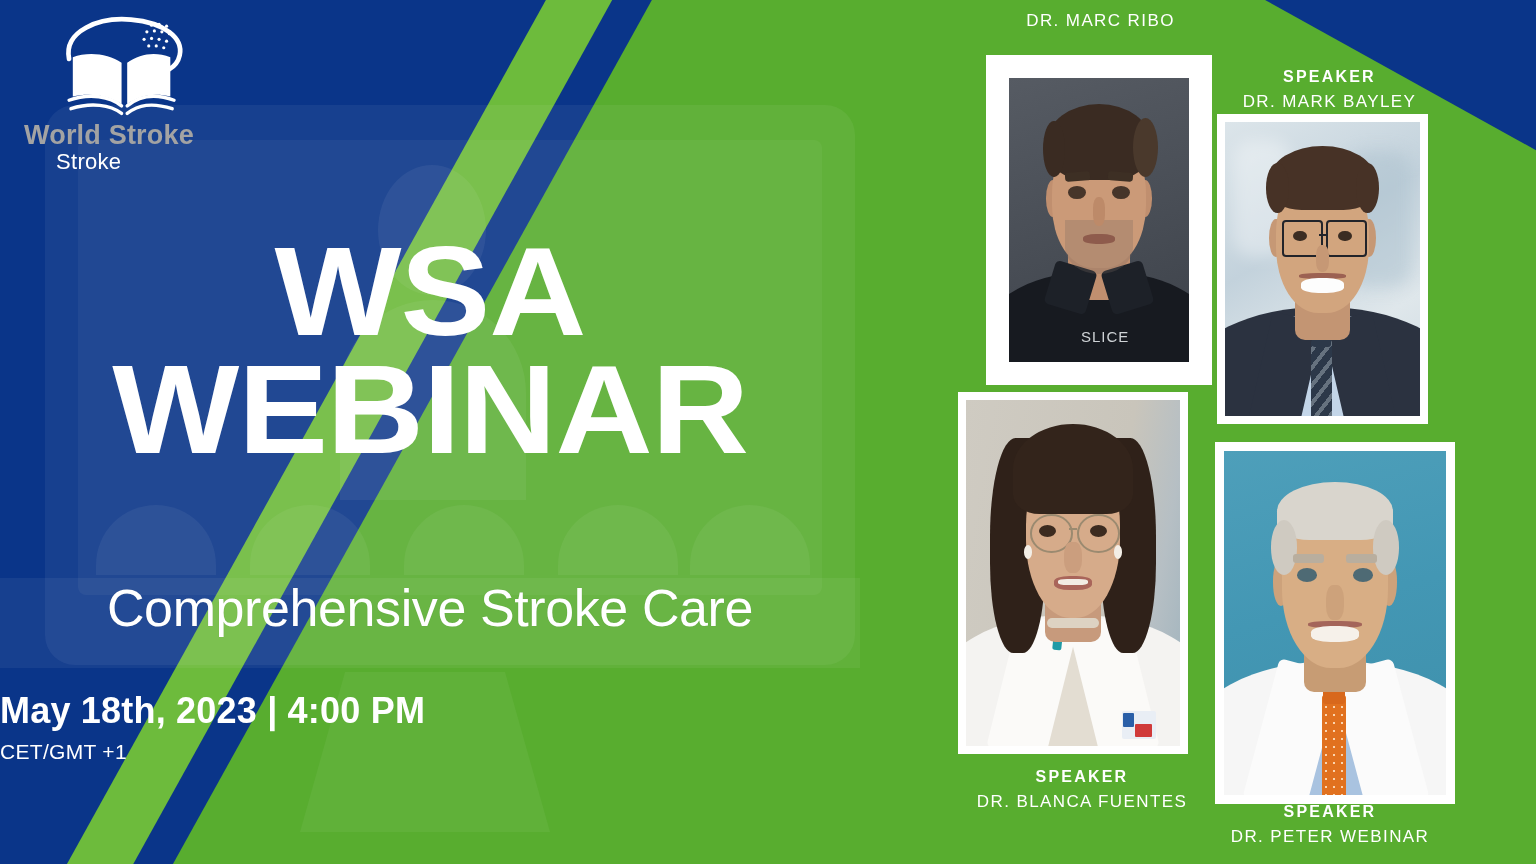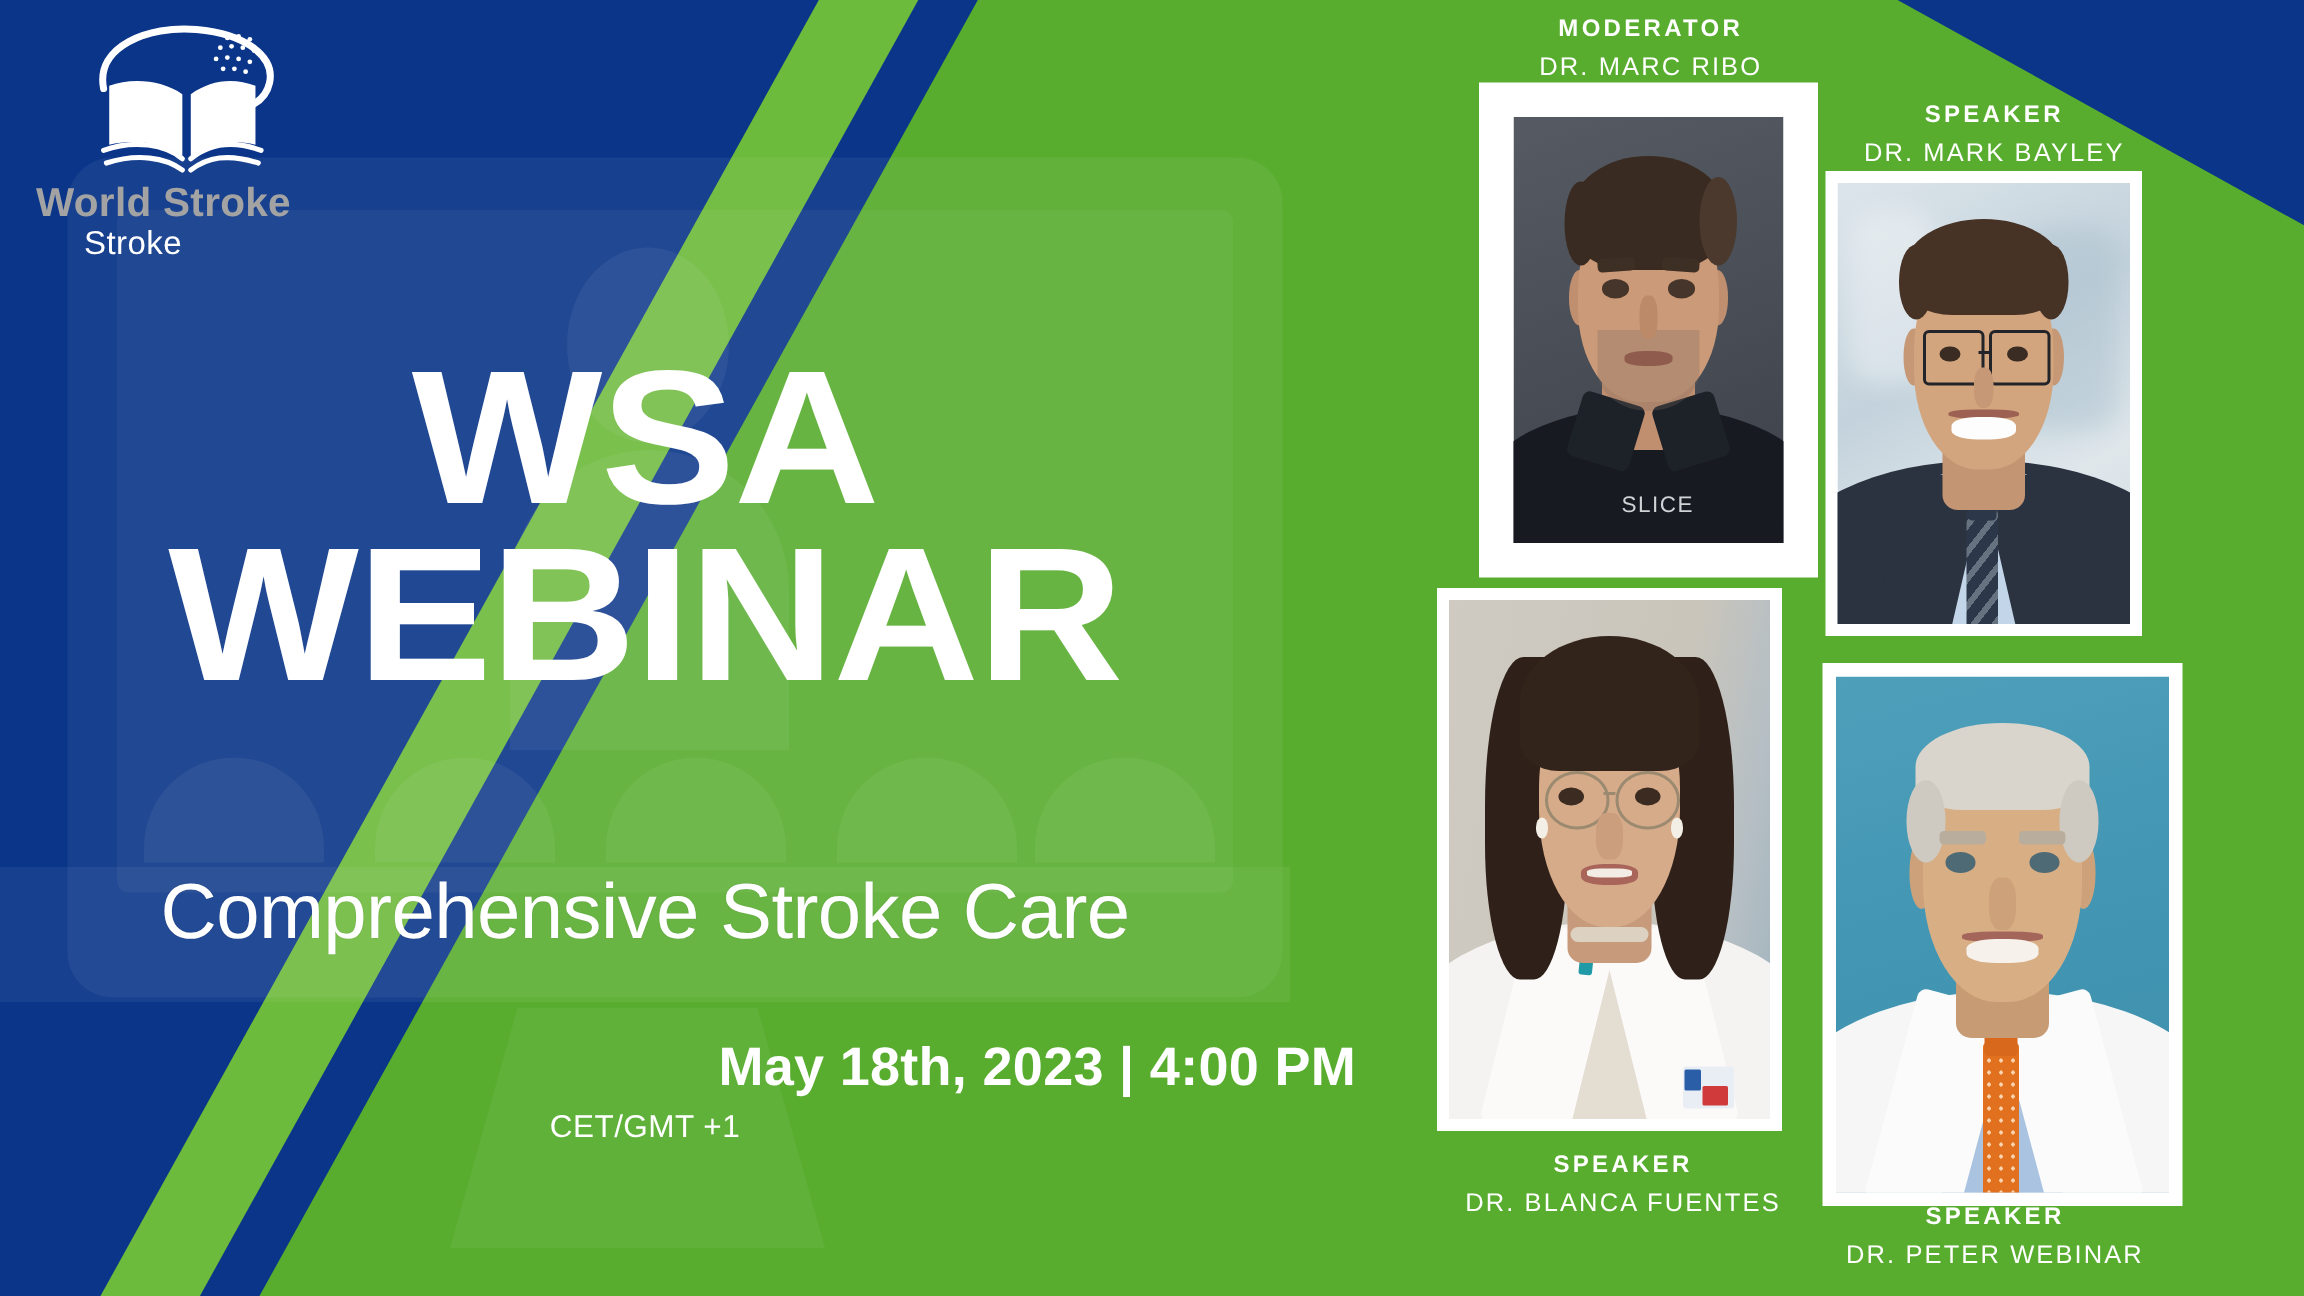"MODERATOR" div.role { html: <div>MODERATOR</div> -> none }
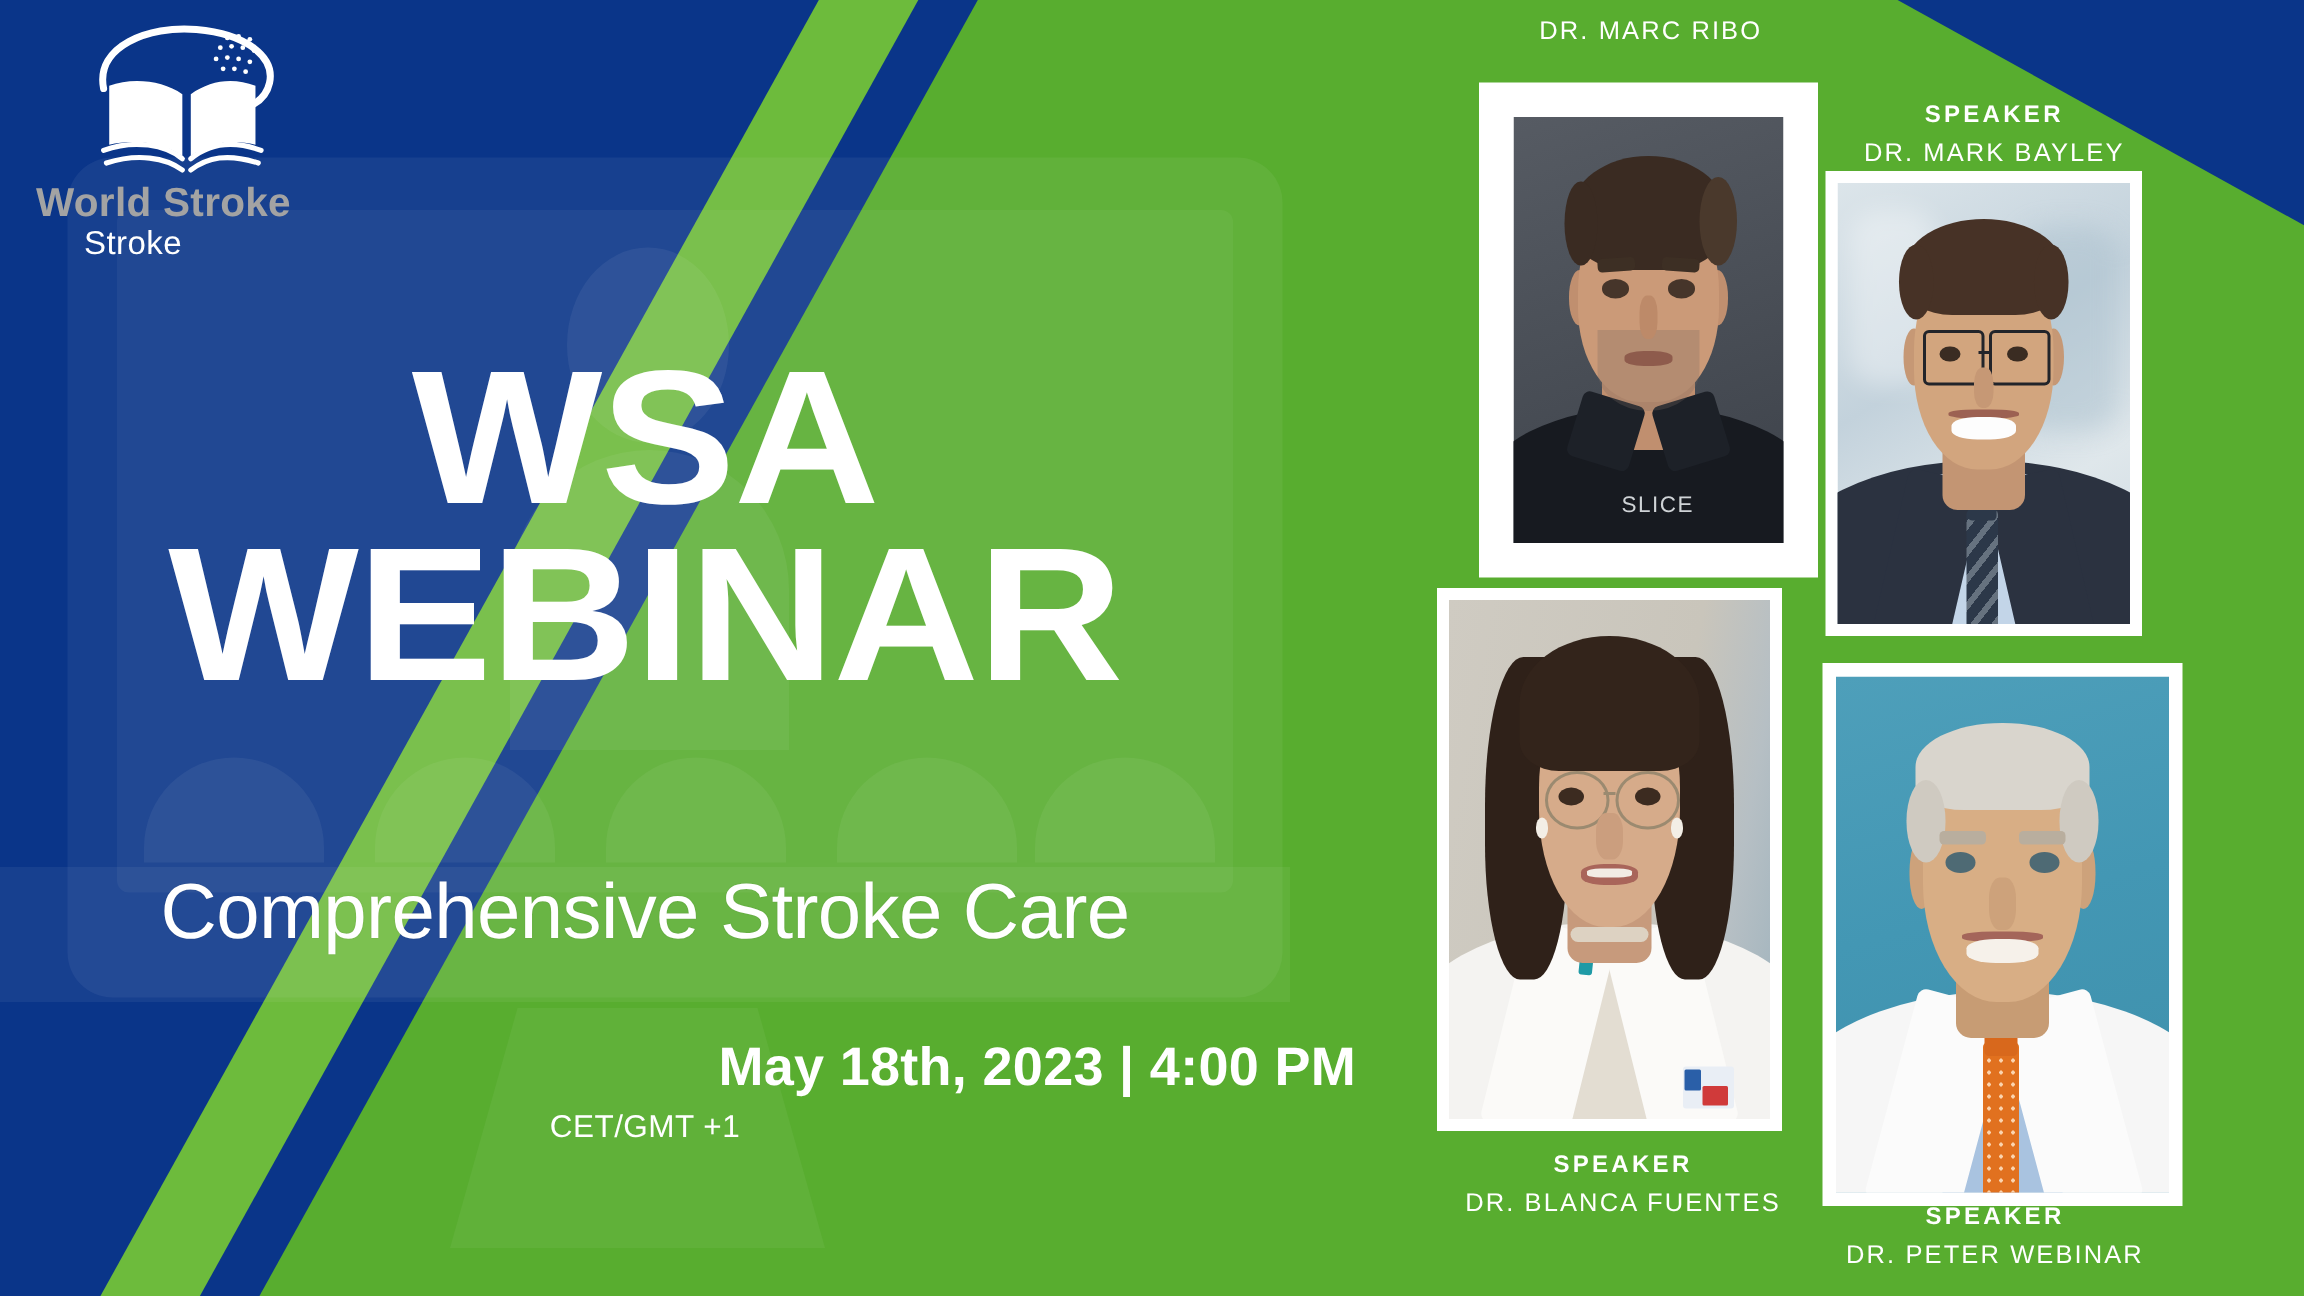"May 18th, 2023 | 4:00" .date { padding-left: 44px -> none; text-align: right -> left }
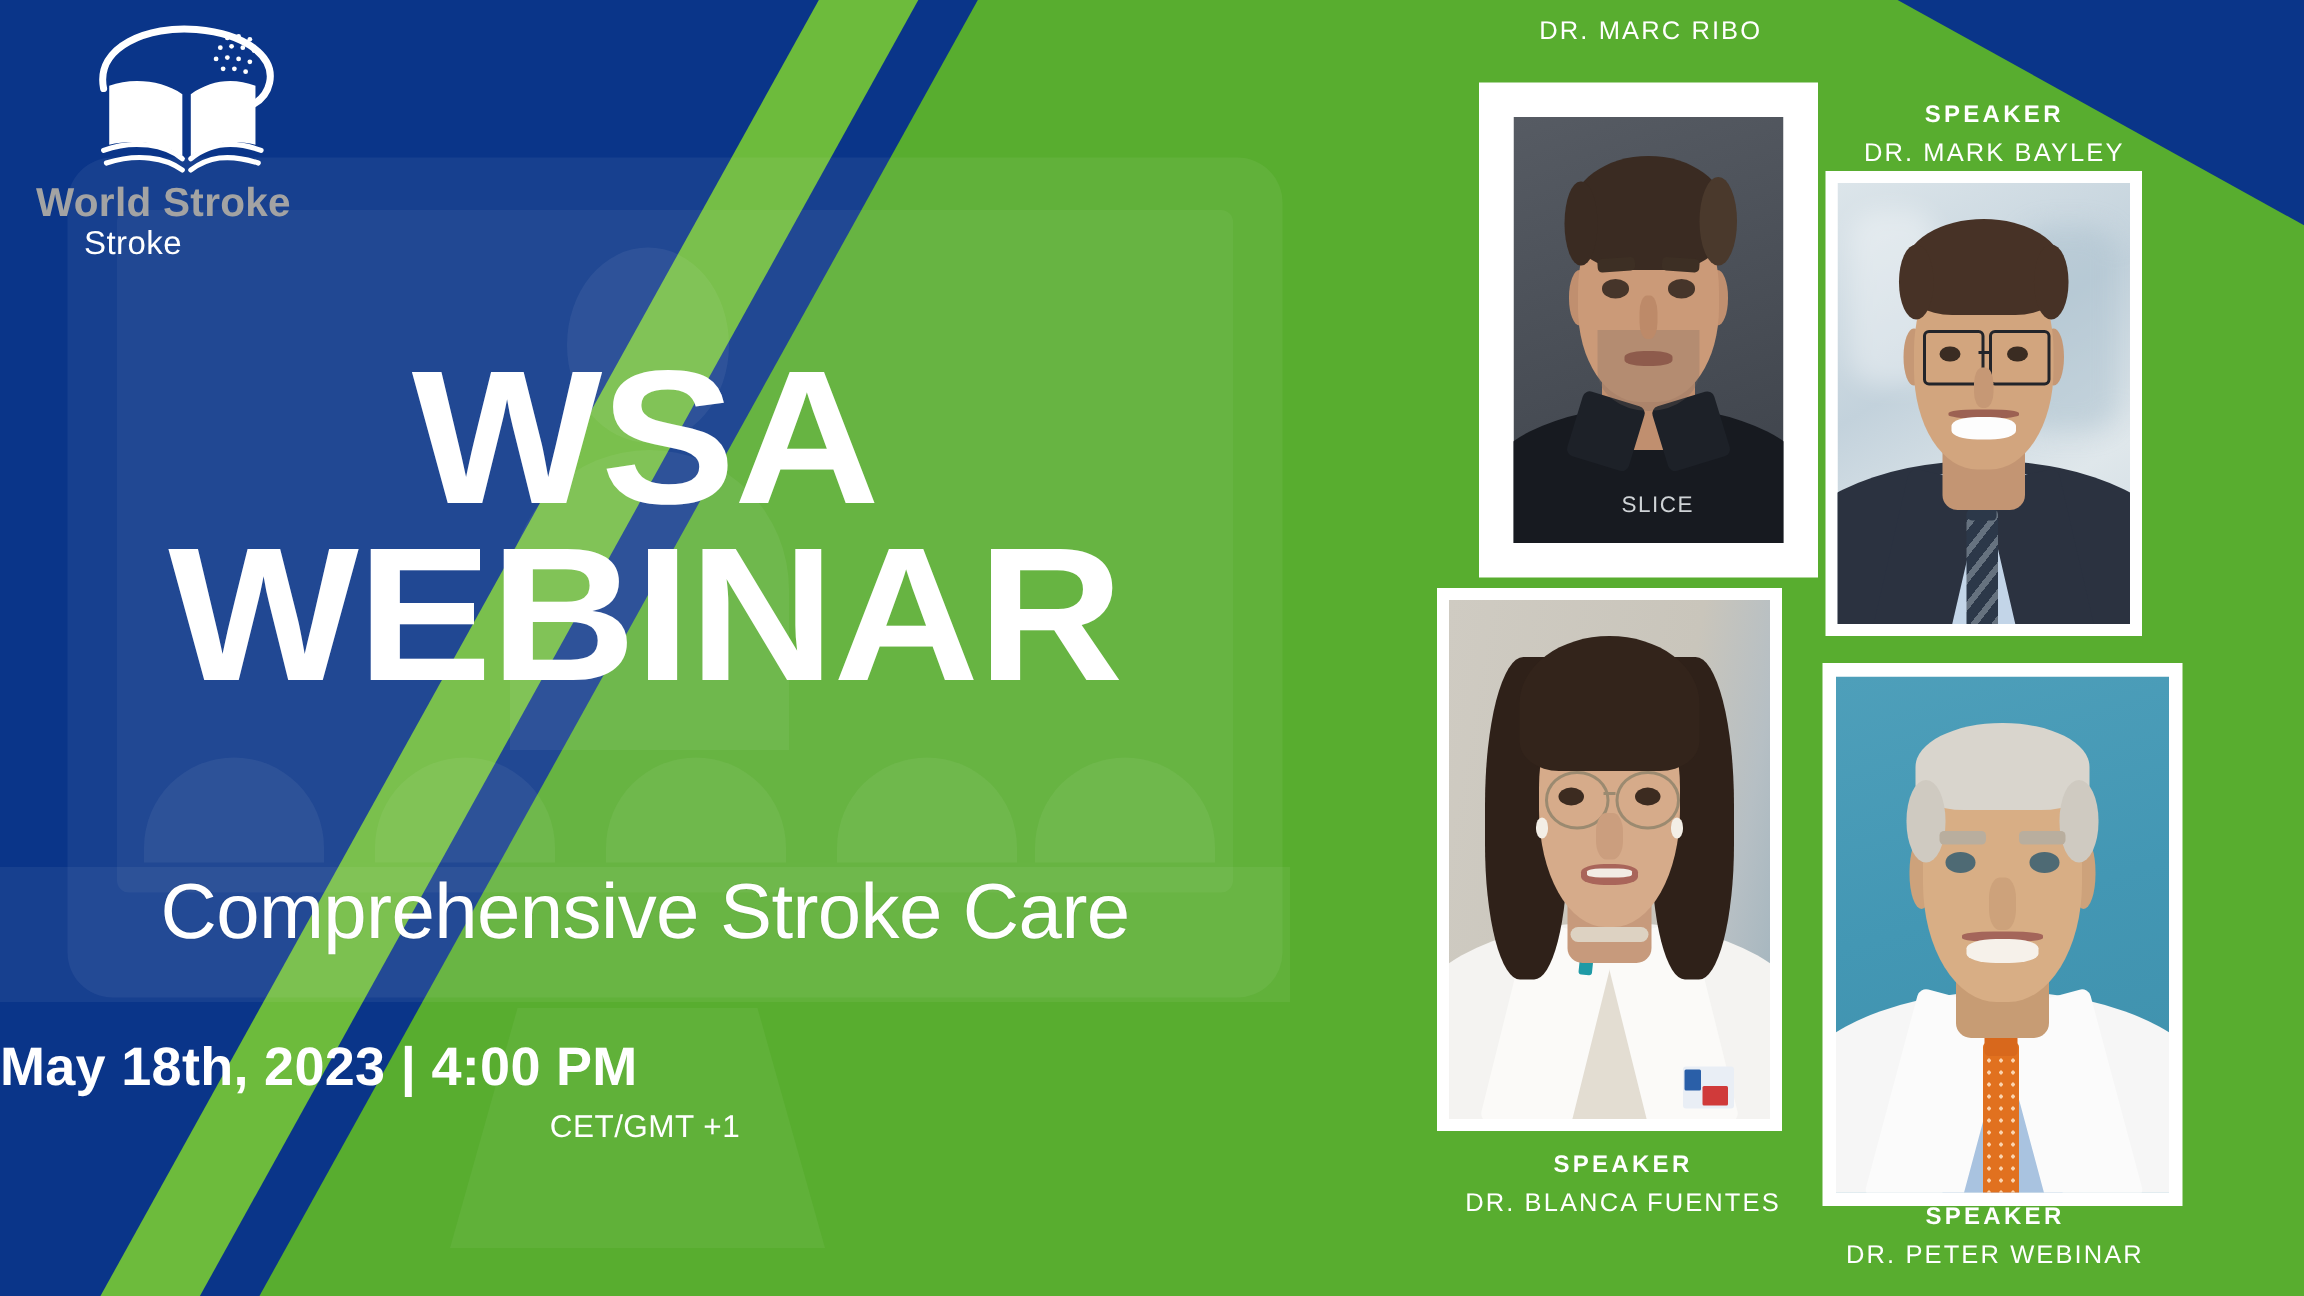"CET/GMT +1" .tz { text-align: center -> none }
